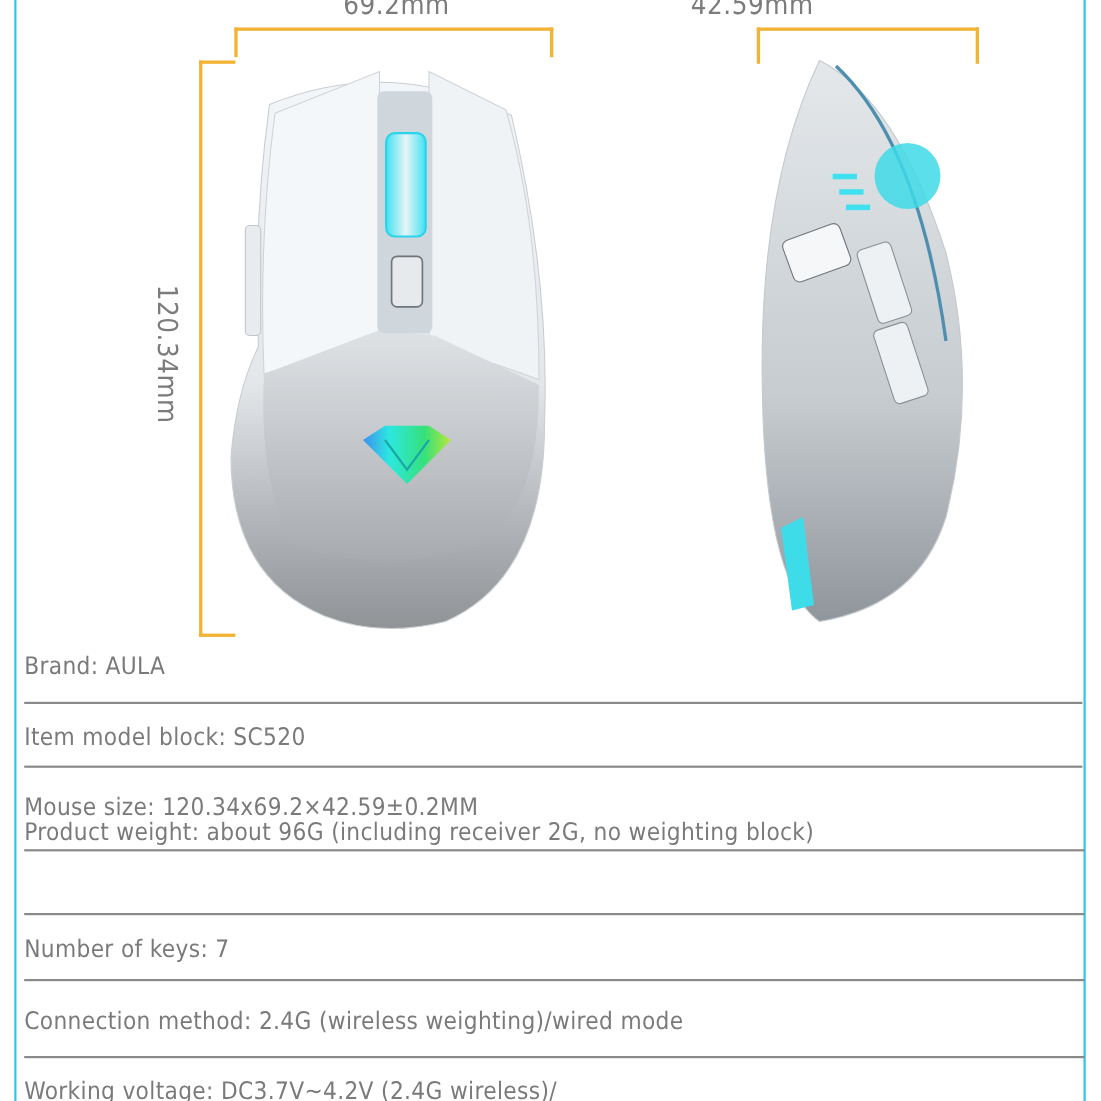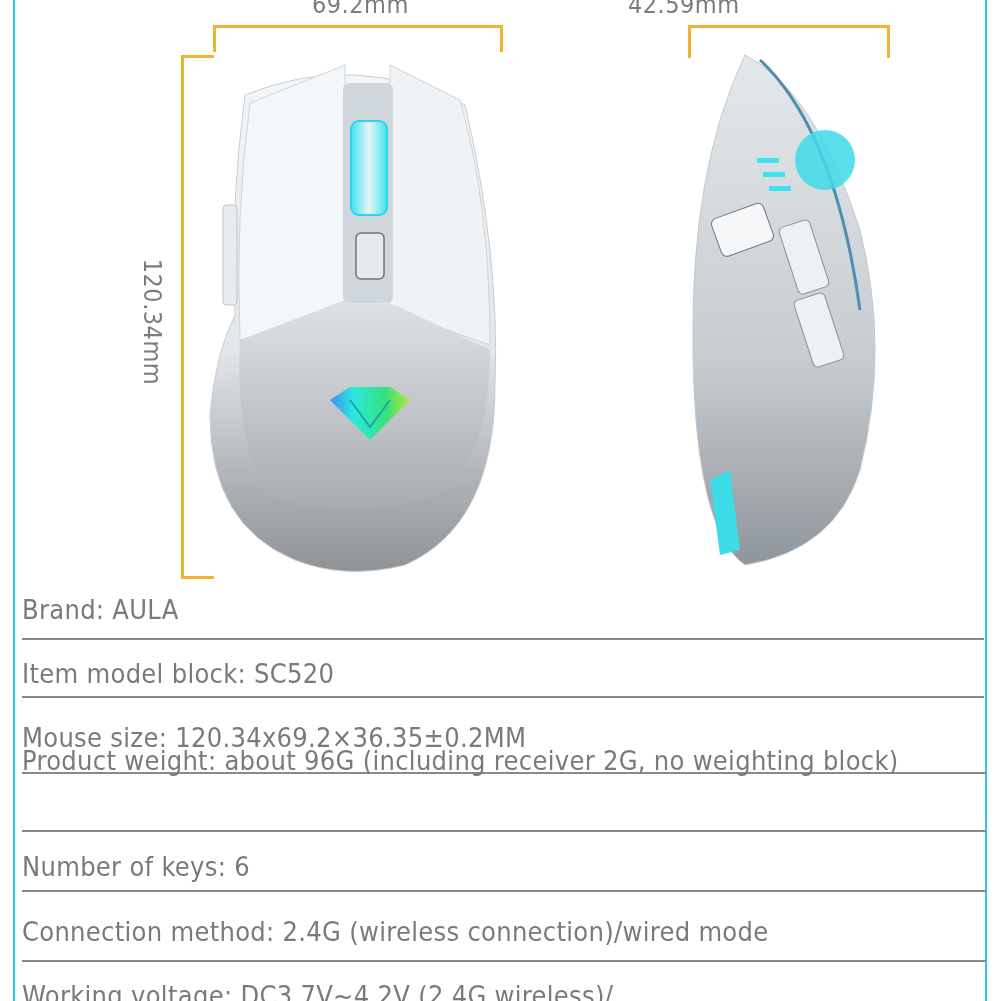"Brand: AULA" .spec-row { font-size: 27px -> 22px }
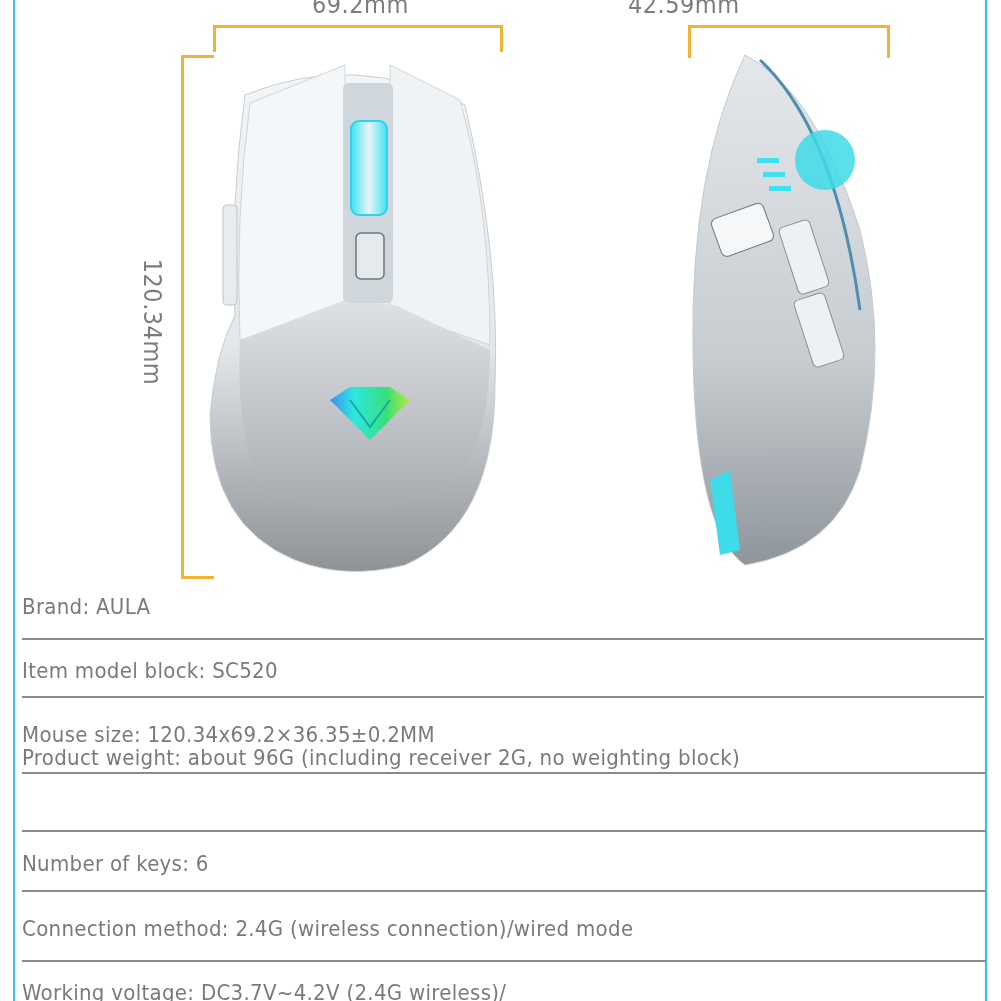"Mouse size: 120.34x69.2×36.35±0.2MM" div.spec-row { text: 36.35 -> 42.59 }
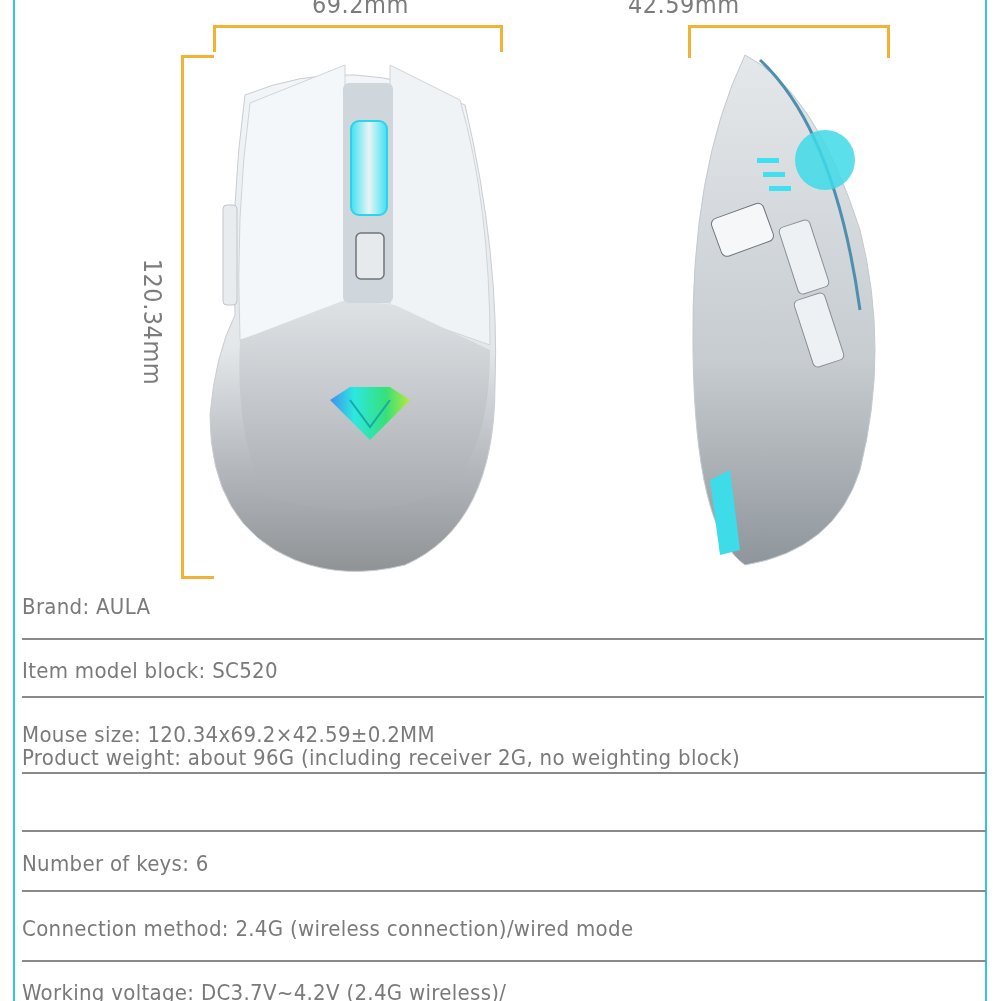"Number of keys: 6" div.spec-row { text: 6 -> 7 }
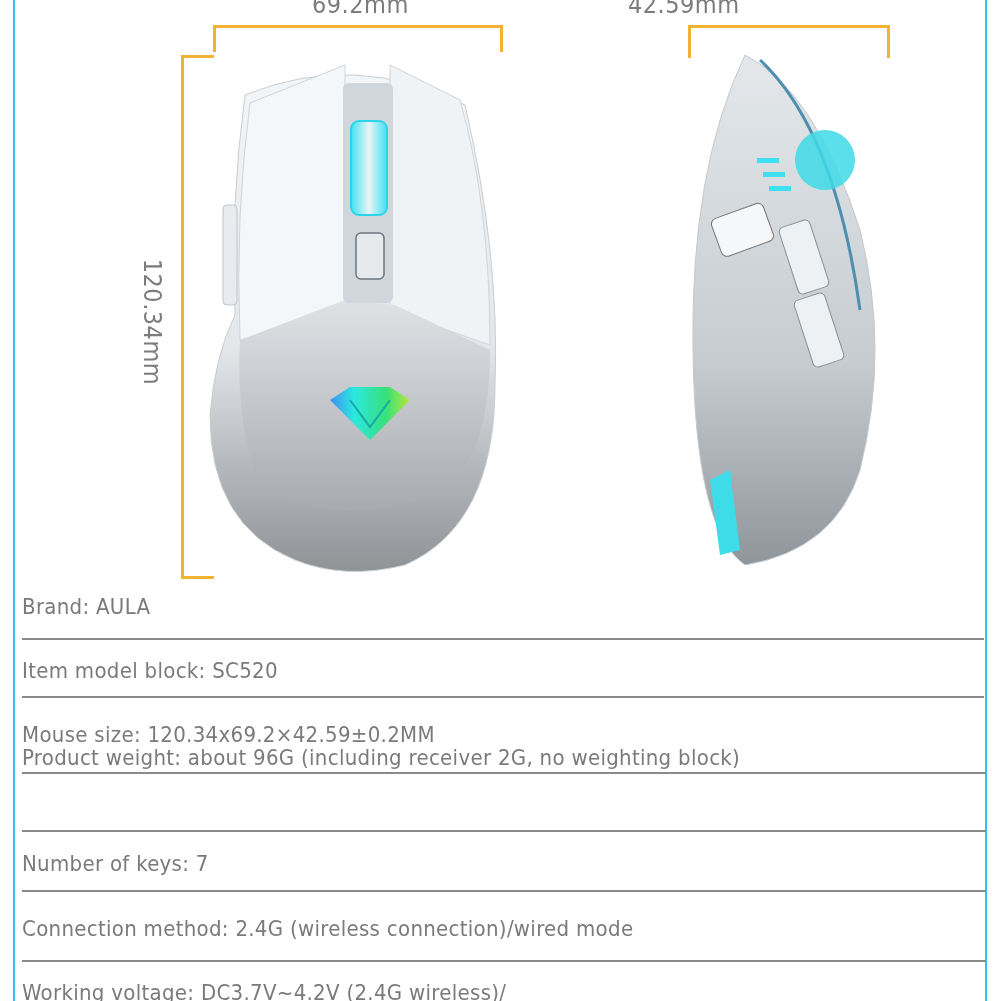"Connection method: 2.4G (wireless" div.spec-row { text: connection -> weighting }
